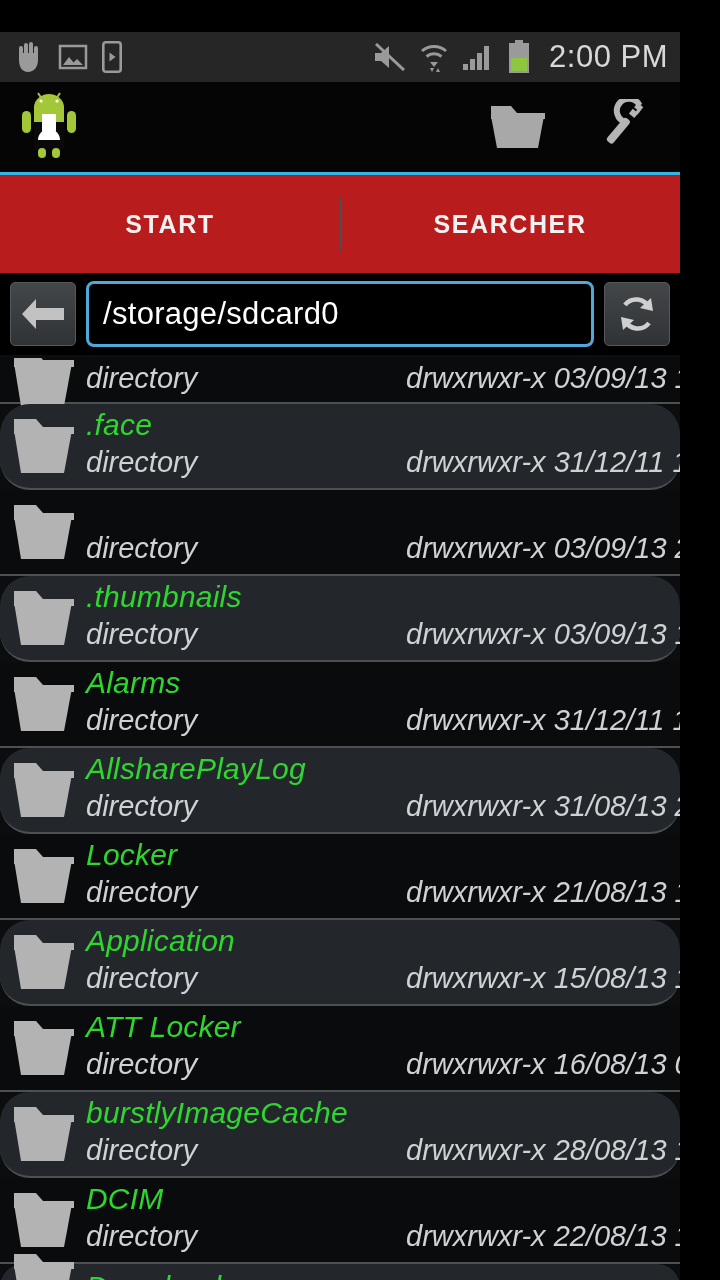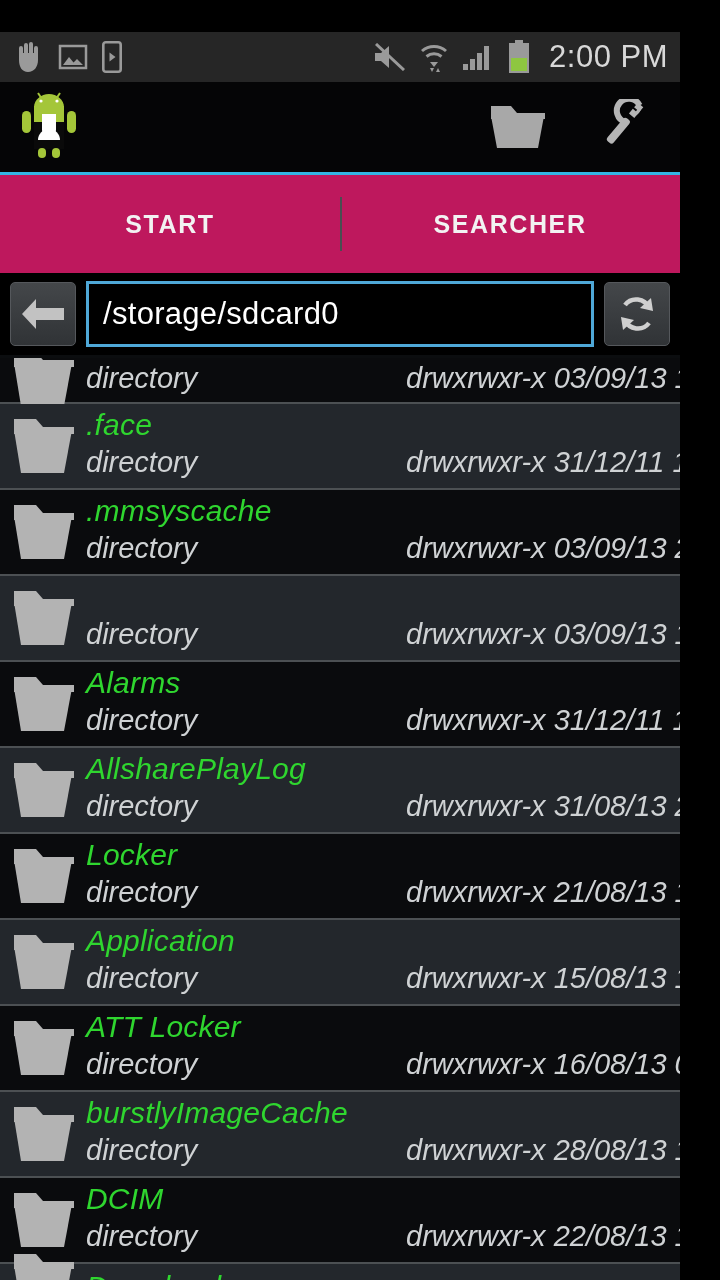"START" .tabs { background: #be185d -> #b91c1c }
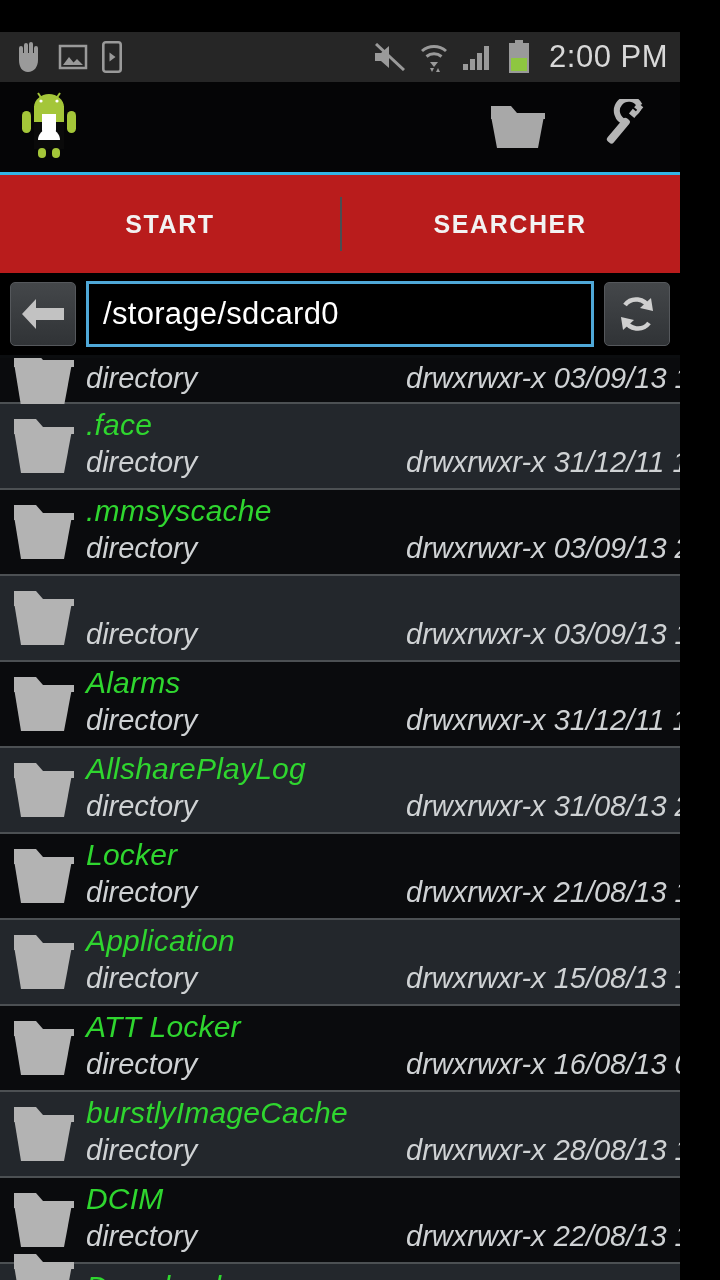"/storage/sdcard0" .path-field { border-radius: 0 -> 8px }
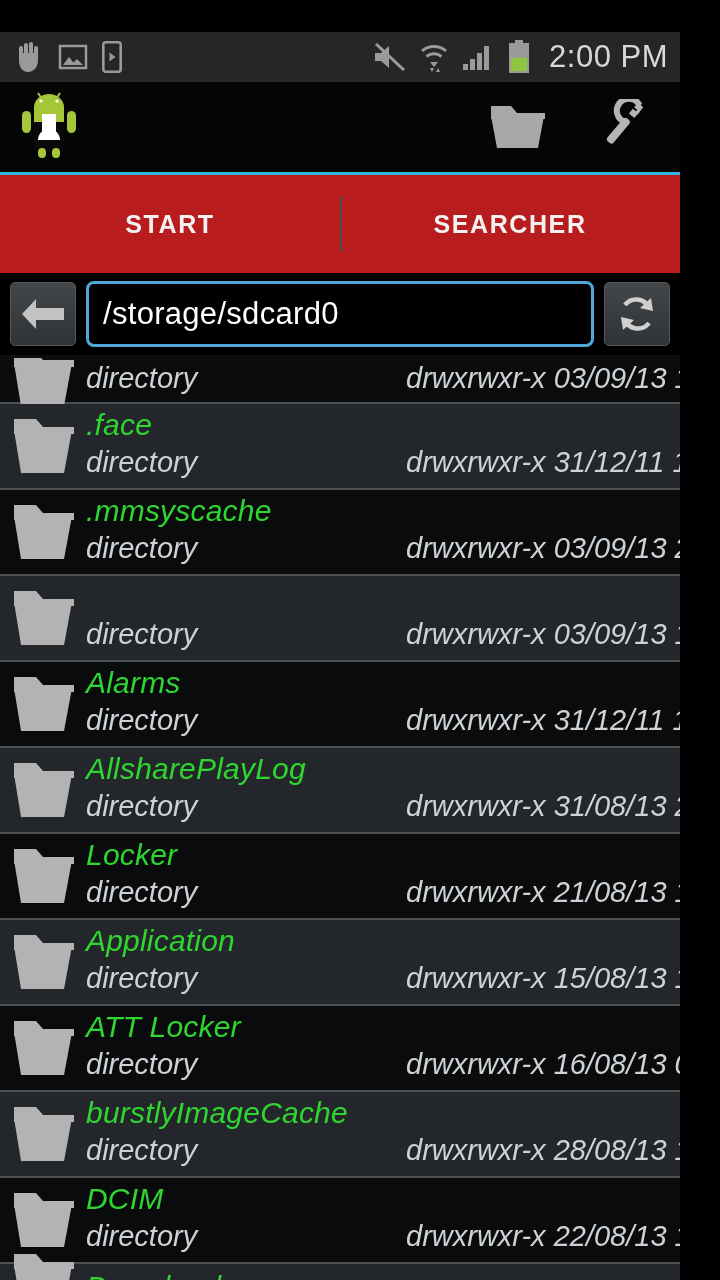".face" .row.even { border-radius: none -> 30px }
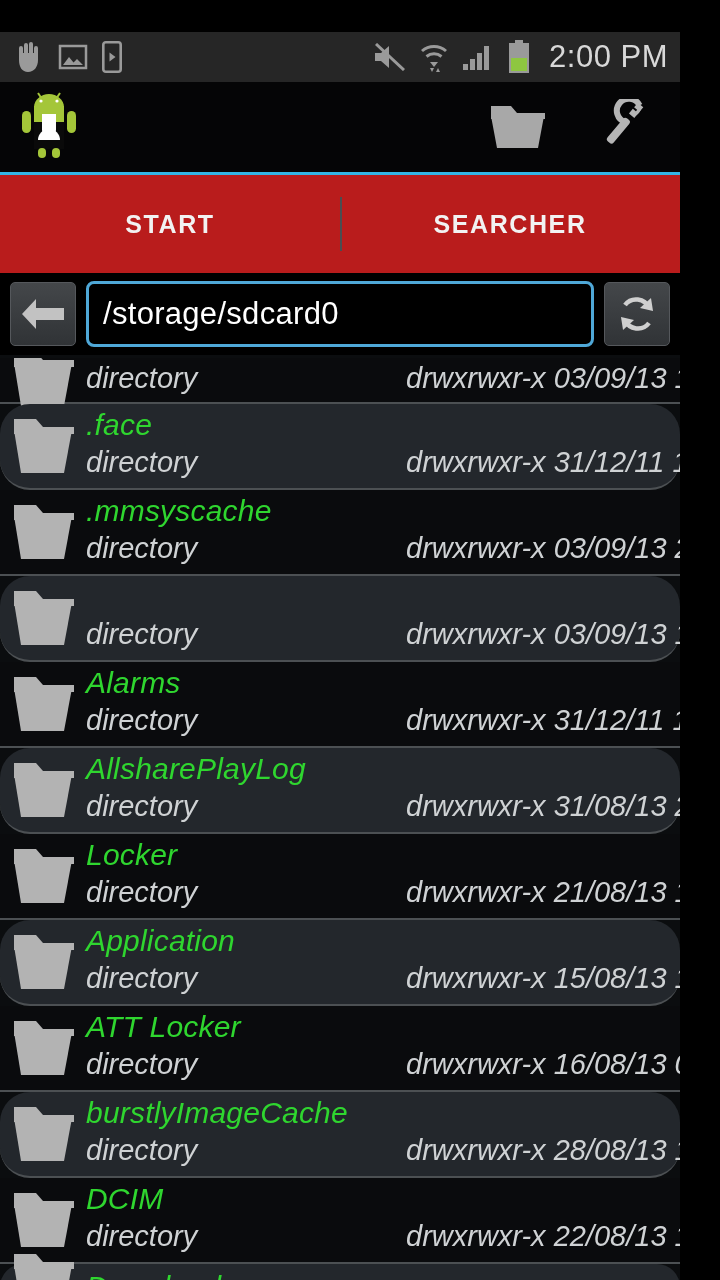".mmsyscache" div.fname { html: <div>.mmsyscache</div> -> none }
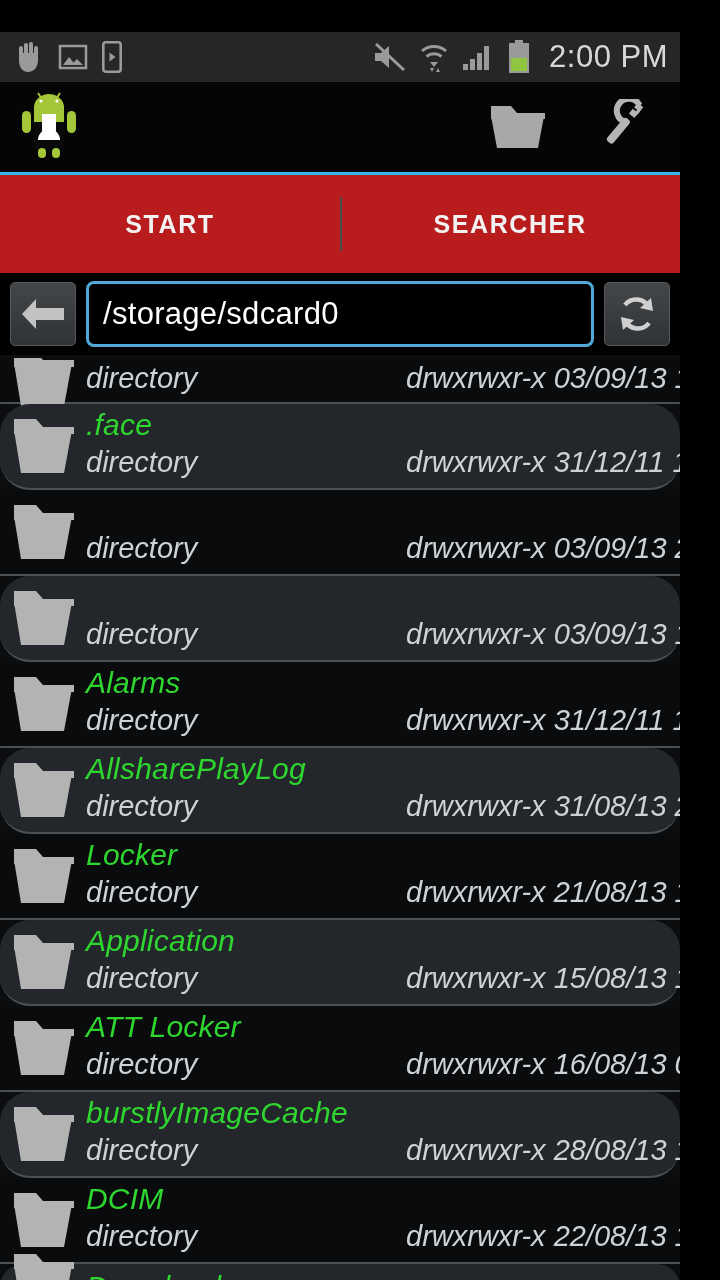".thumbnails" div.fname { html: none -> <div>.thumbnails</div> }
